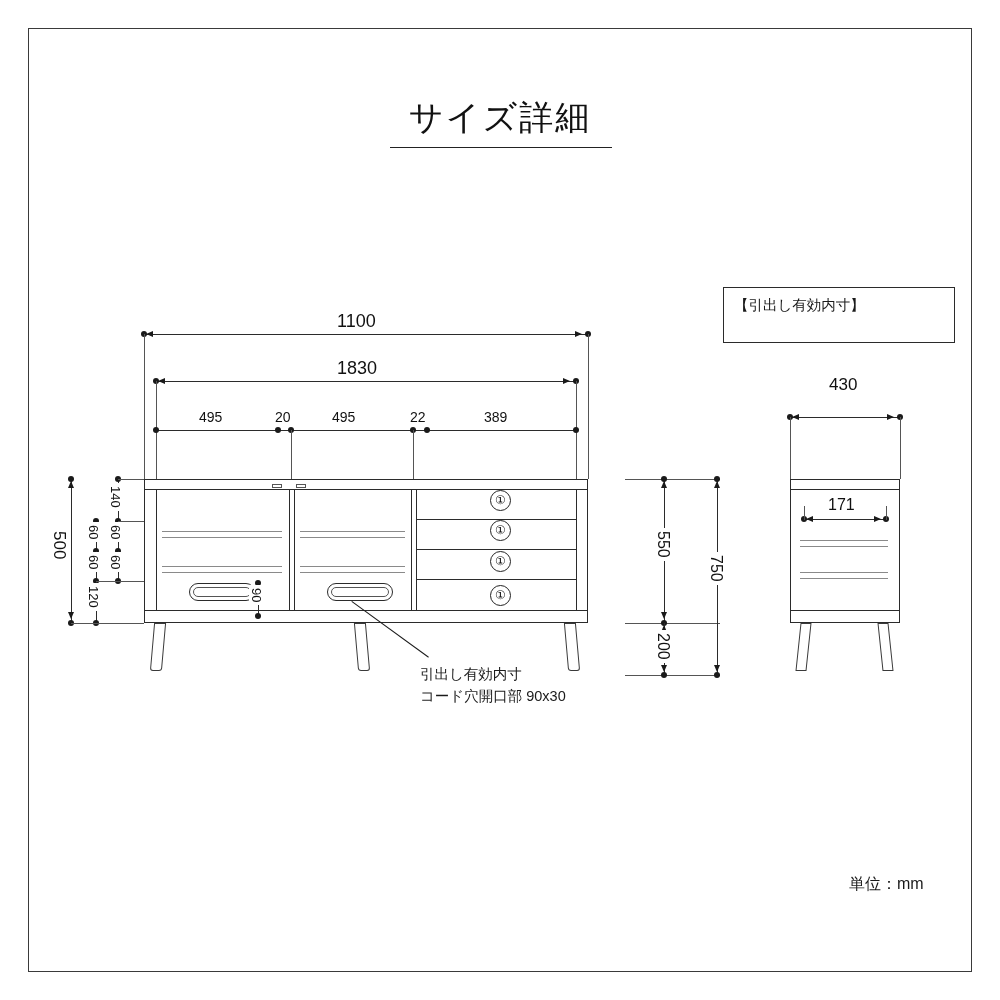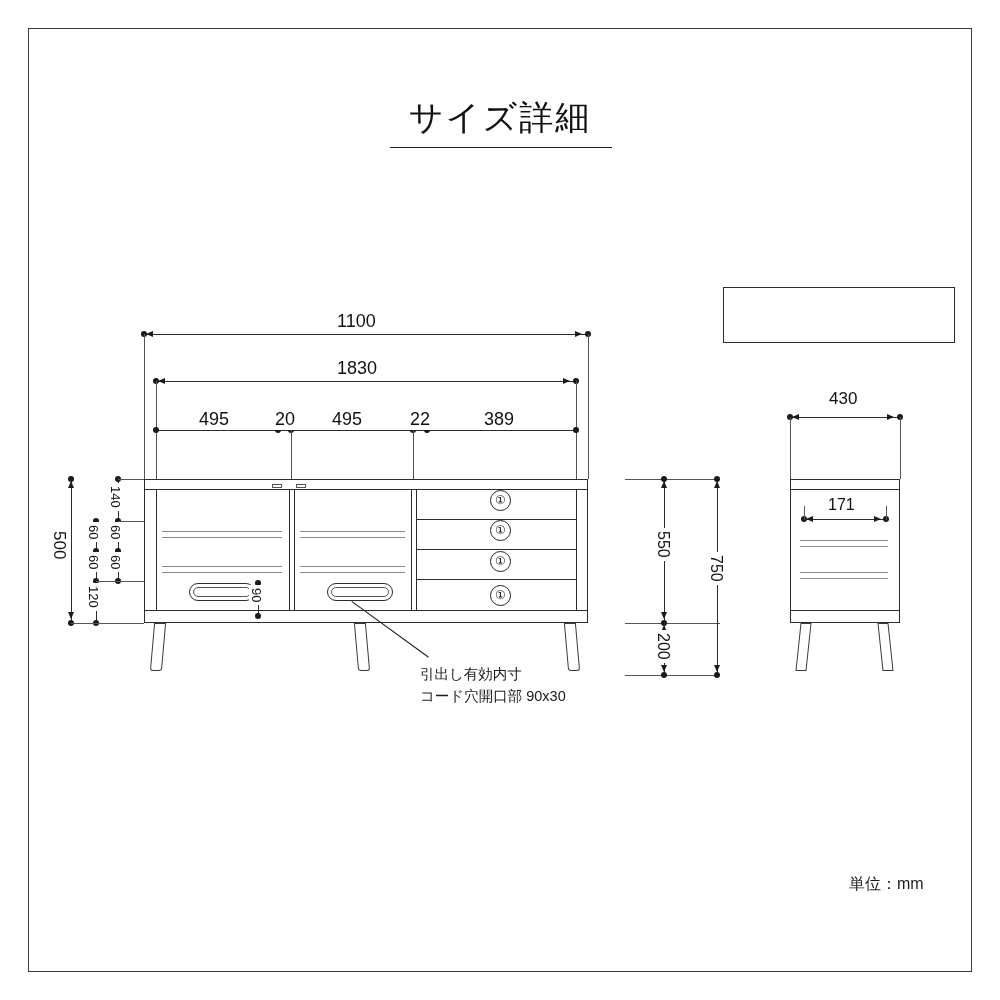"【引出し有効内寸】" div { html: none -> <div>【引出し有効内寸】</div> }
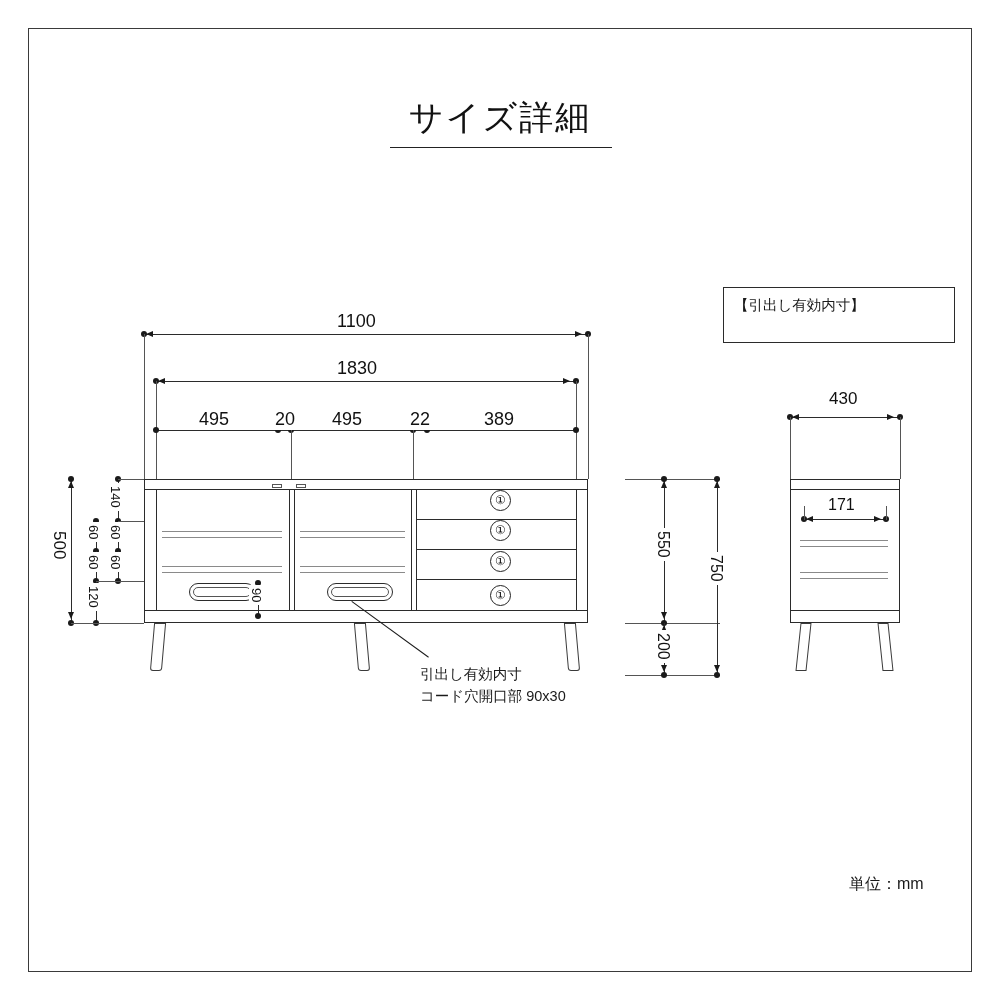"430" div.dimtext { top: 389px -> 375px }
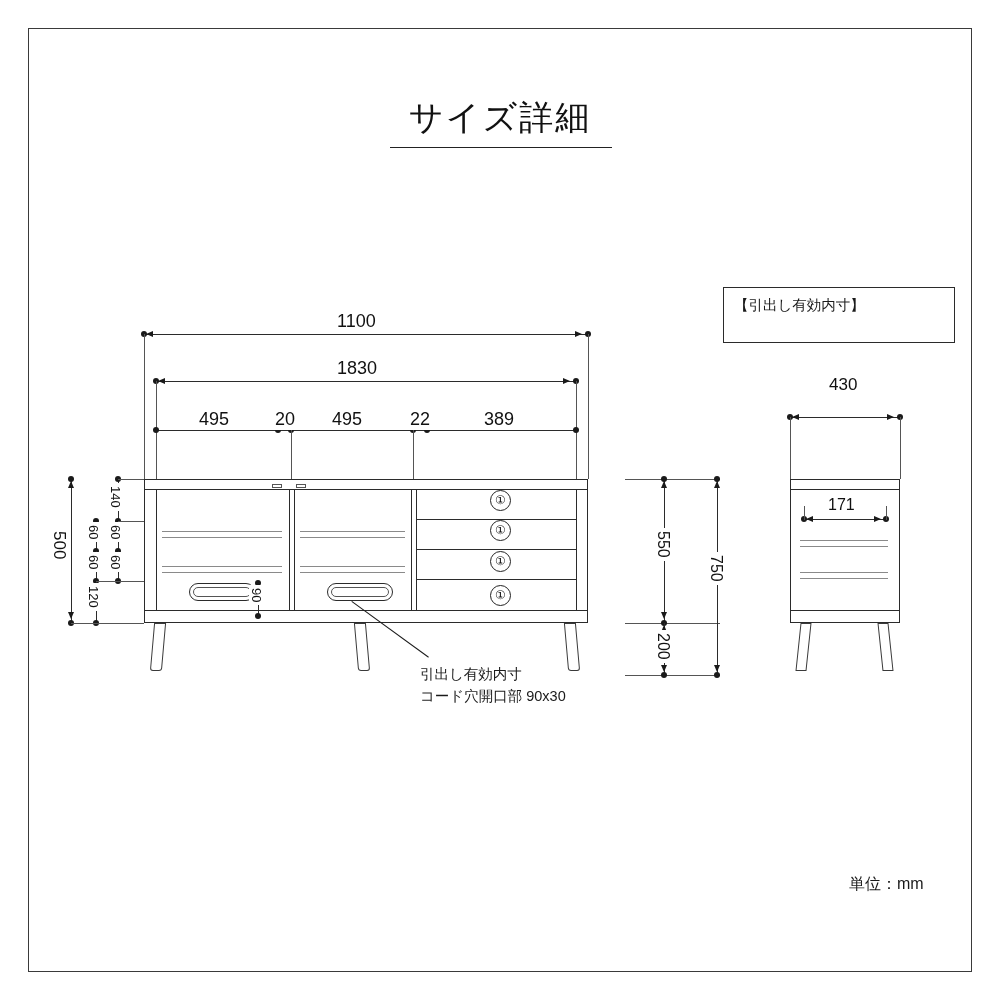"495" .dimtext { font-size: 18px -> 14px }
